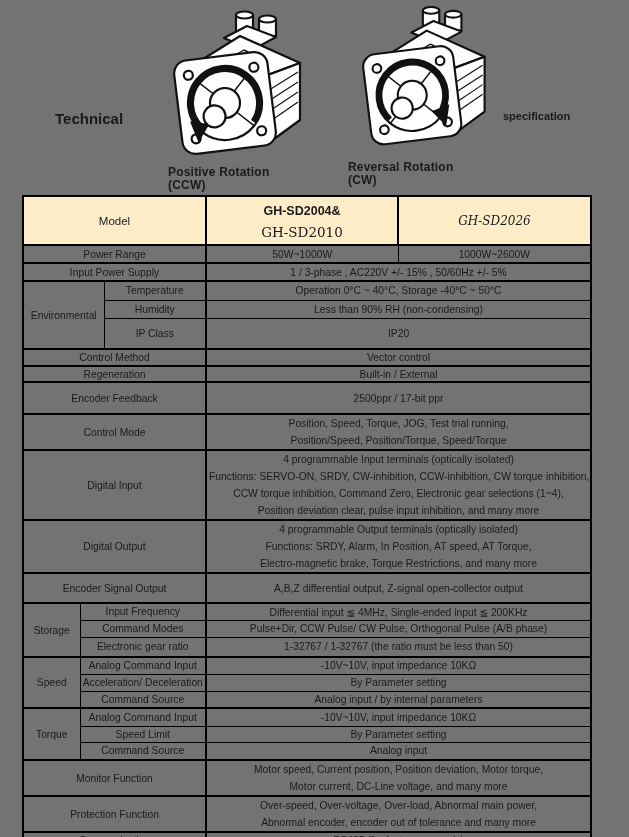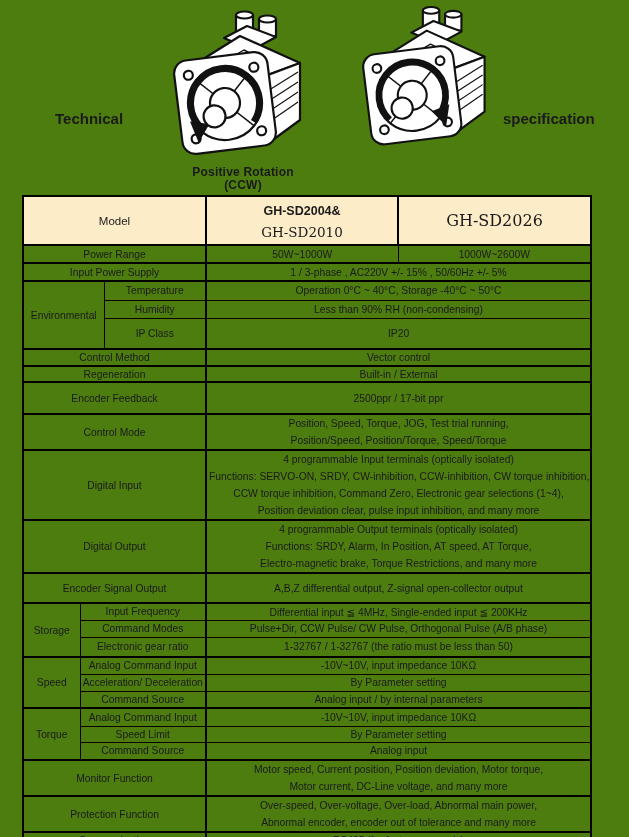"Technical" .page { background: #4d7c0f -> #737373 }
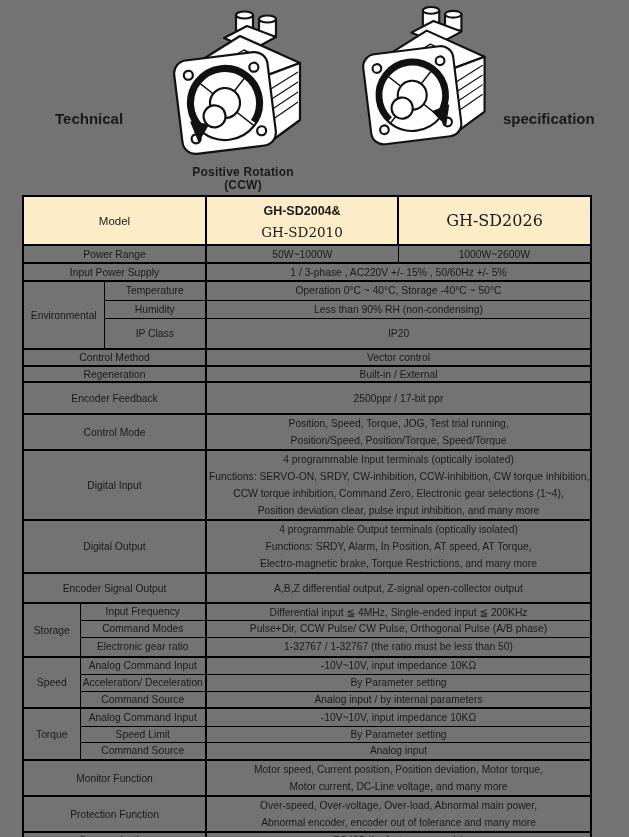"specification" .title-right { font-size: 15px -> 11px }
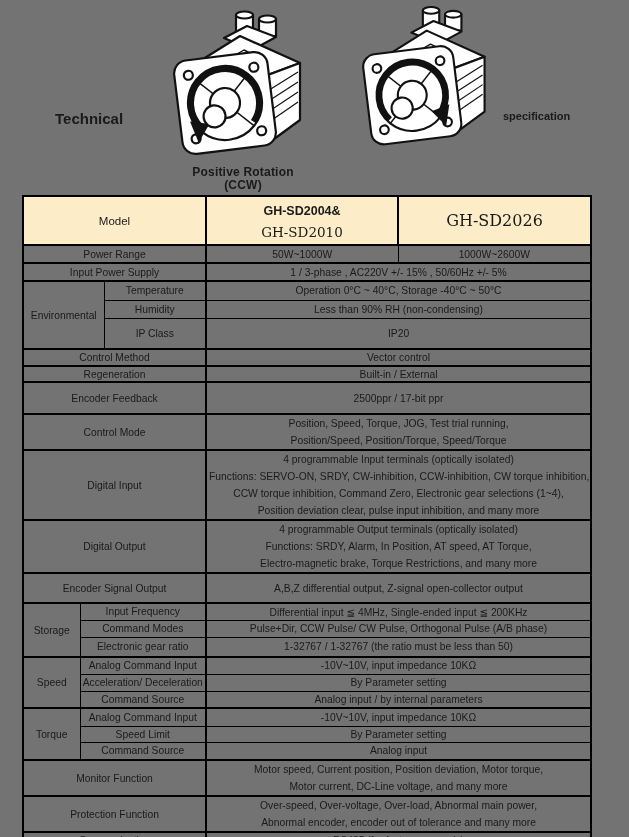"Positive Rotation" .cap { text-align: center -> left }
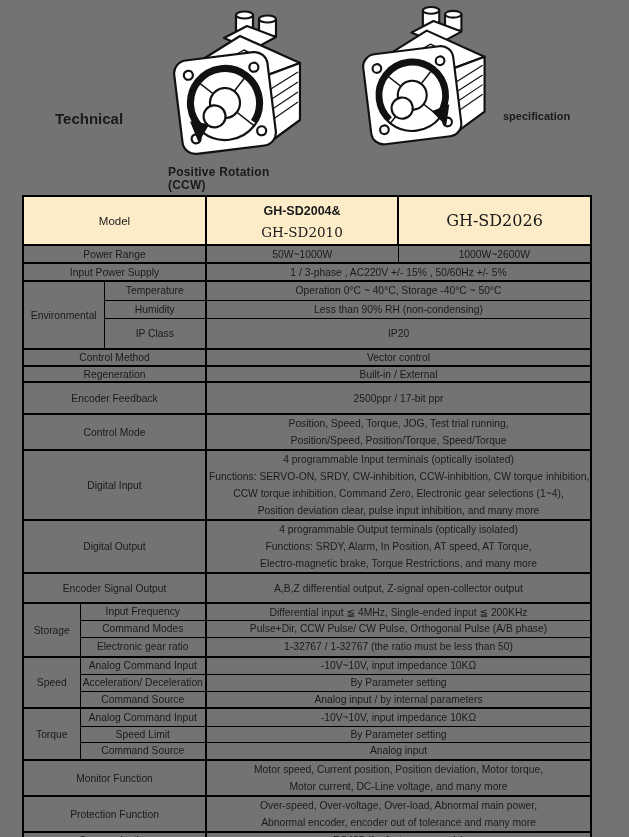"Reversal Rotation" div.cap { html: none -> <div> <div>Reversal Rotation</div> <div>(CW)</div> </div> }
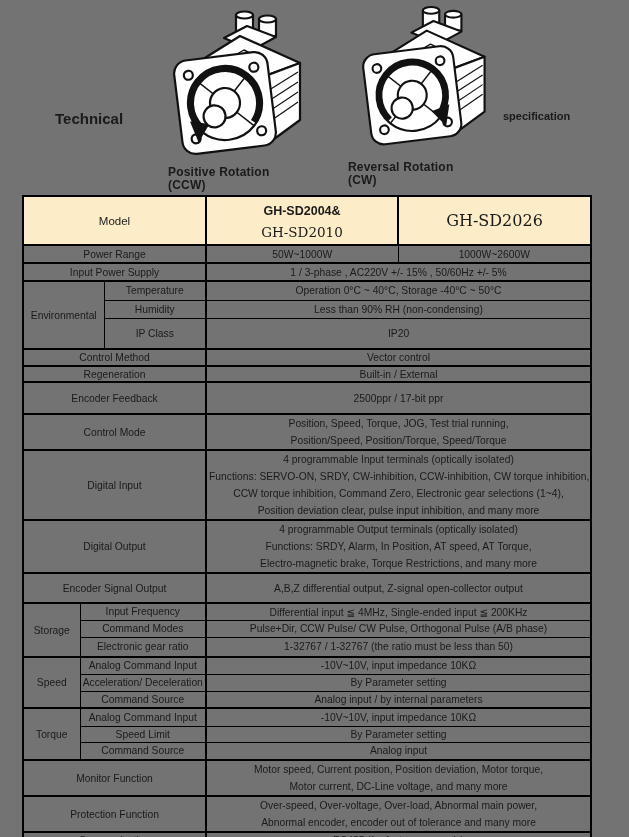"GH-SD2026" .m-col2 { font-size: 16px -> 12px; font-style: none -> italic }
